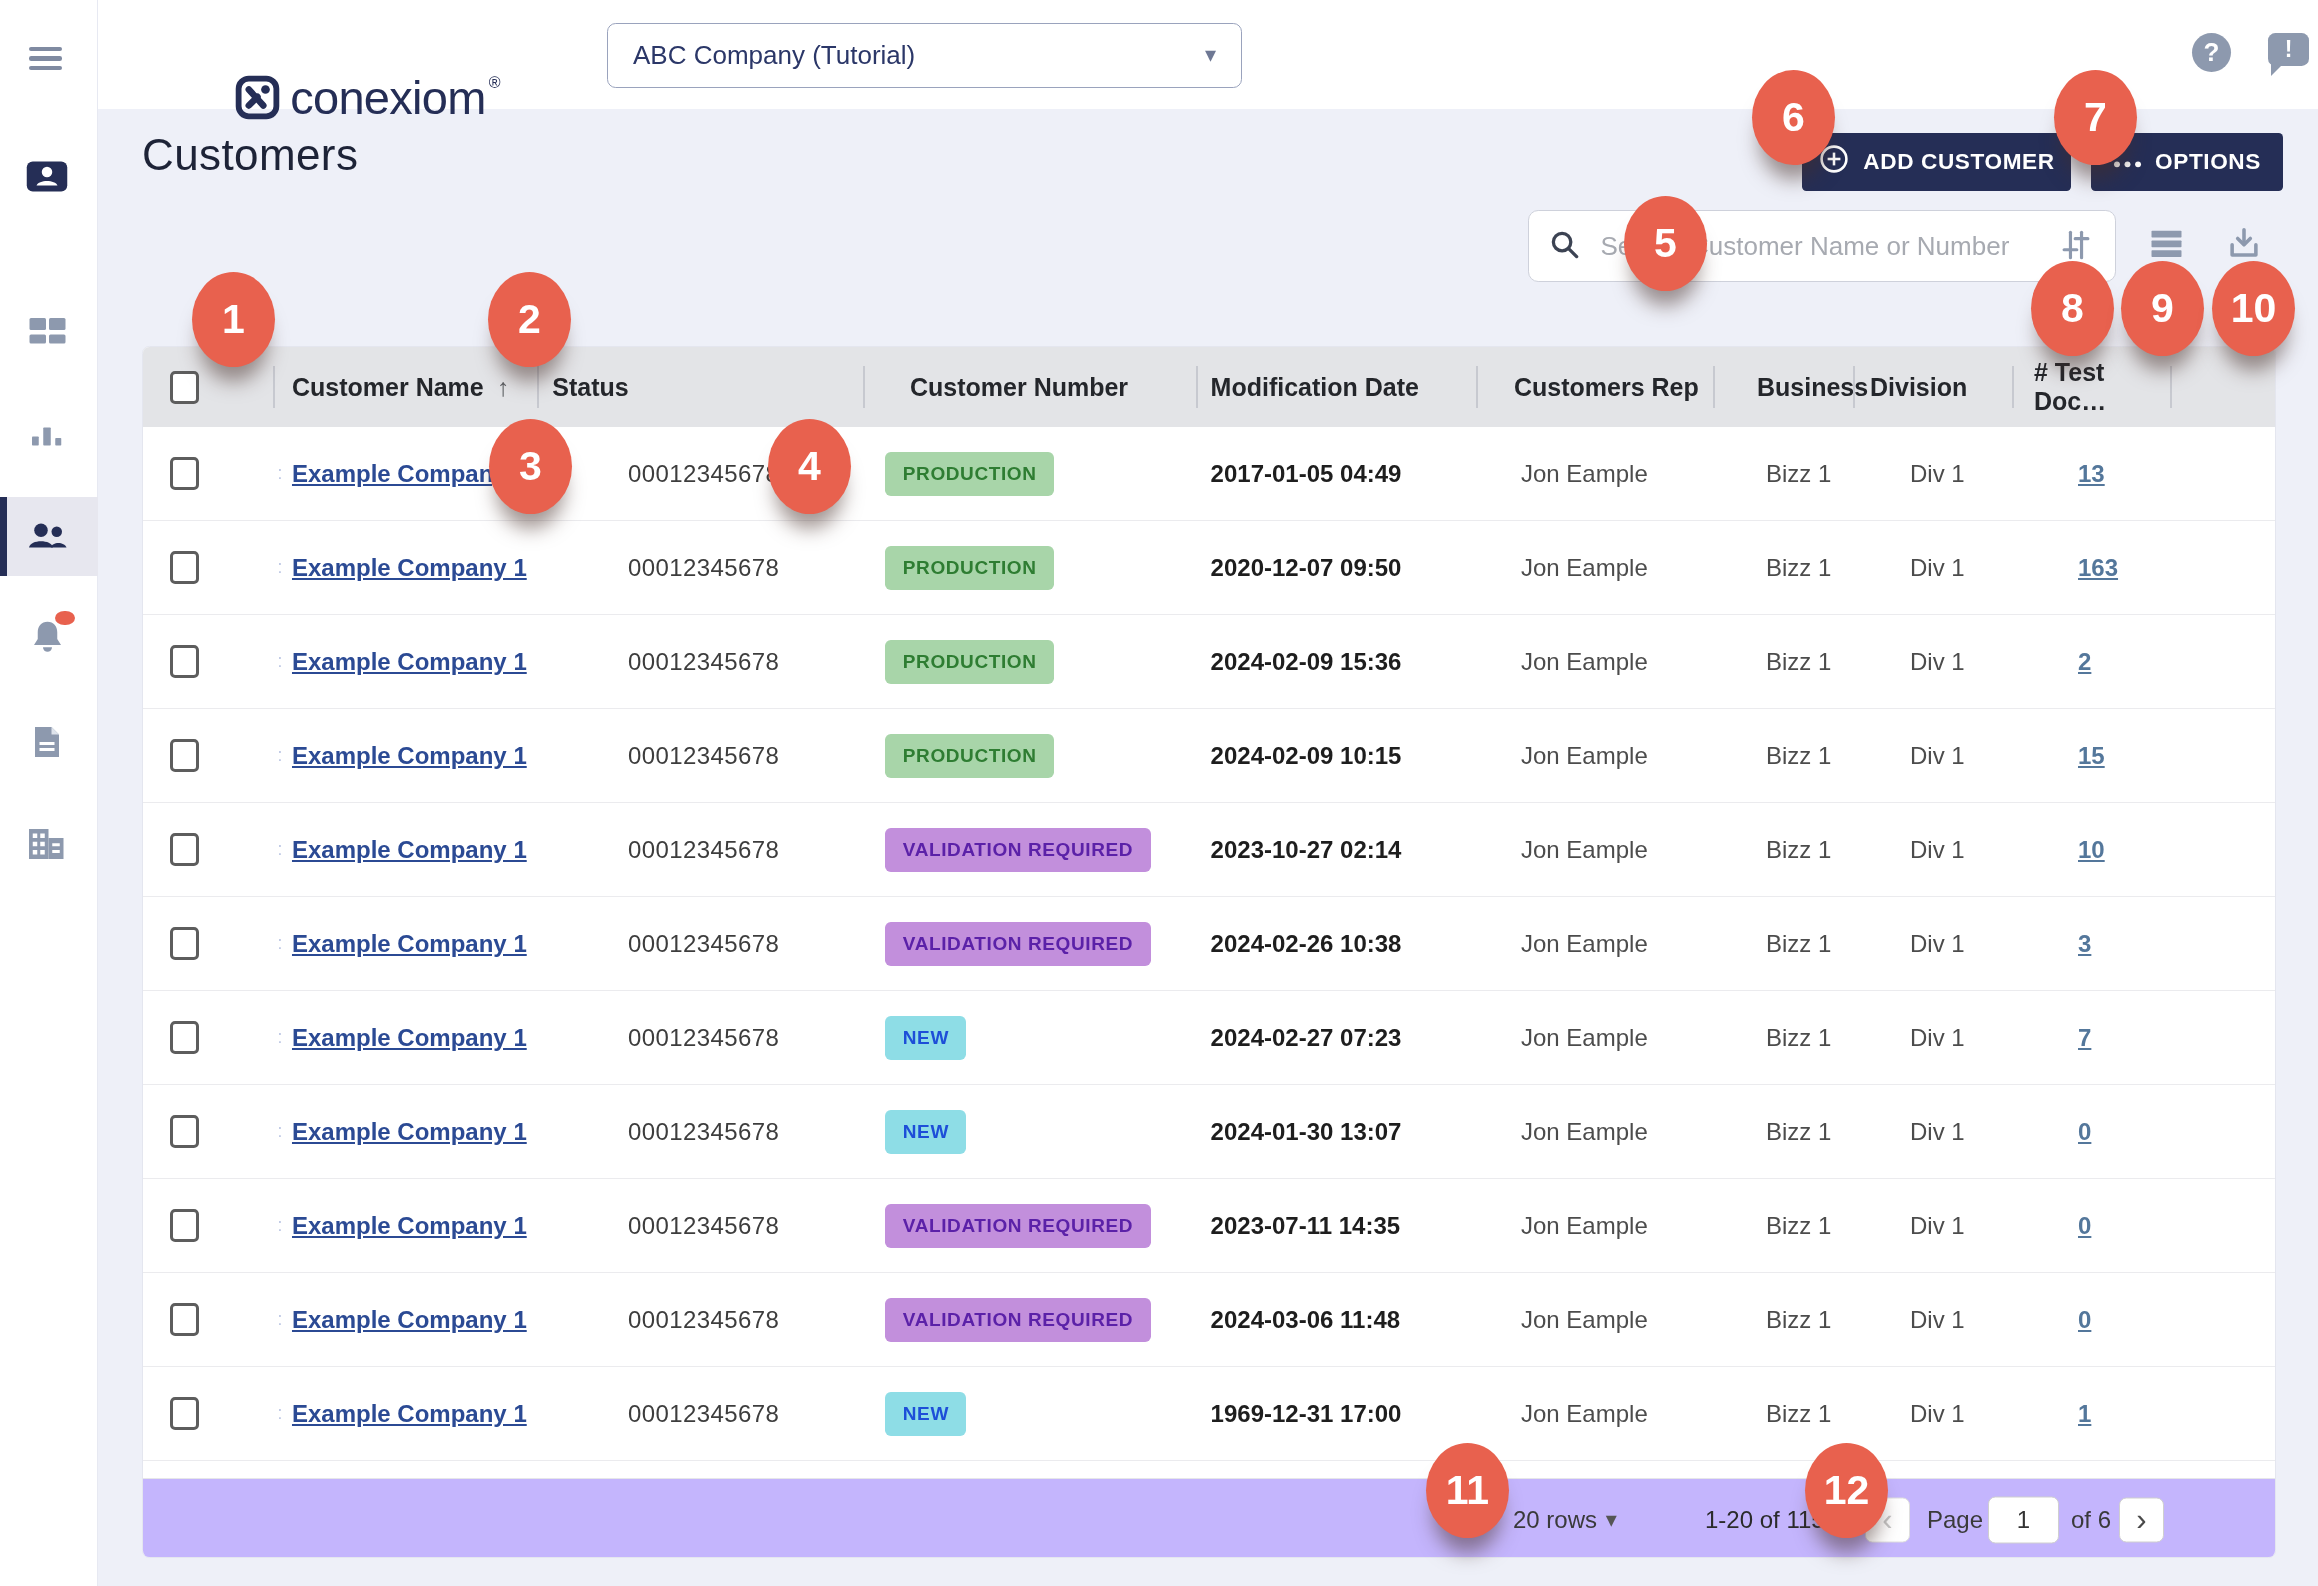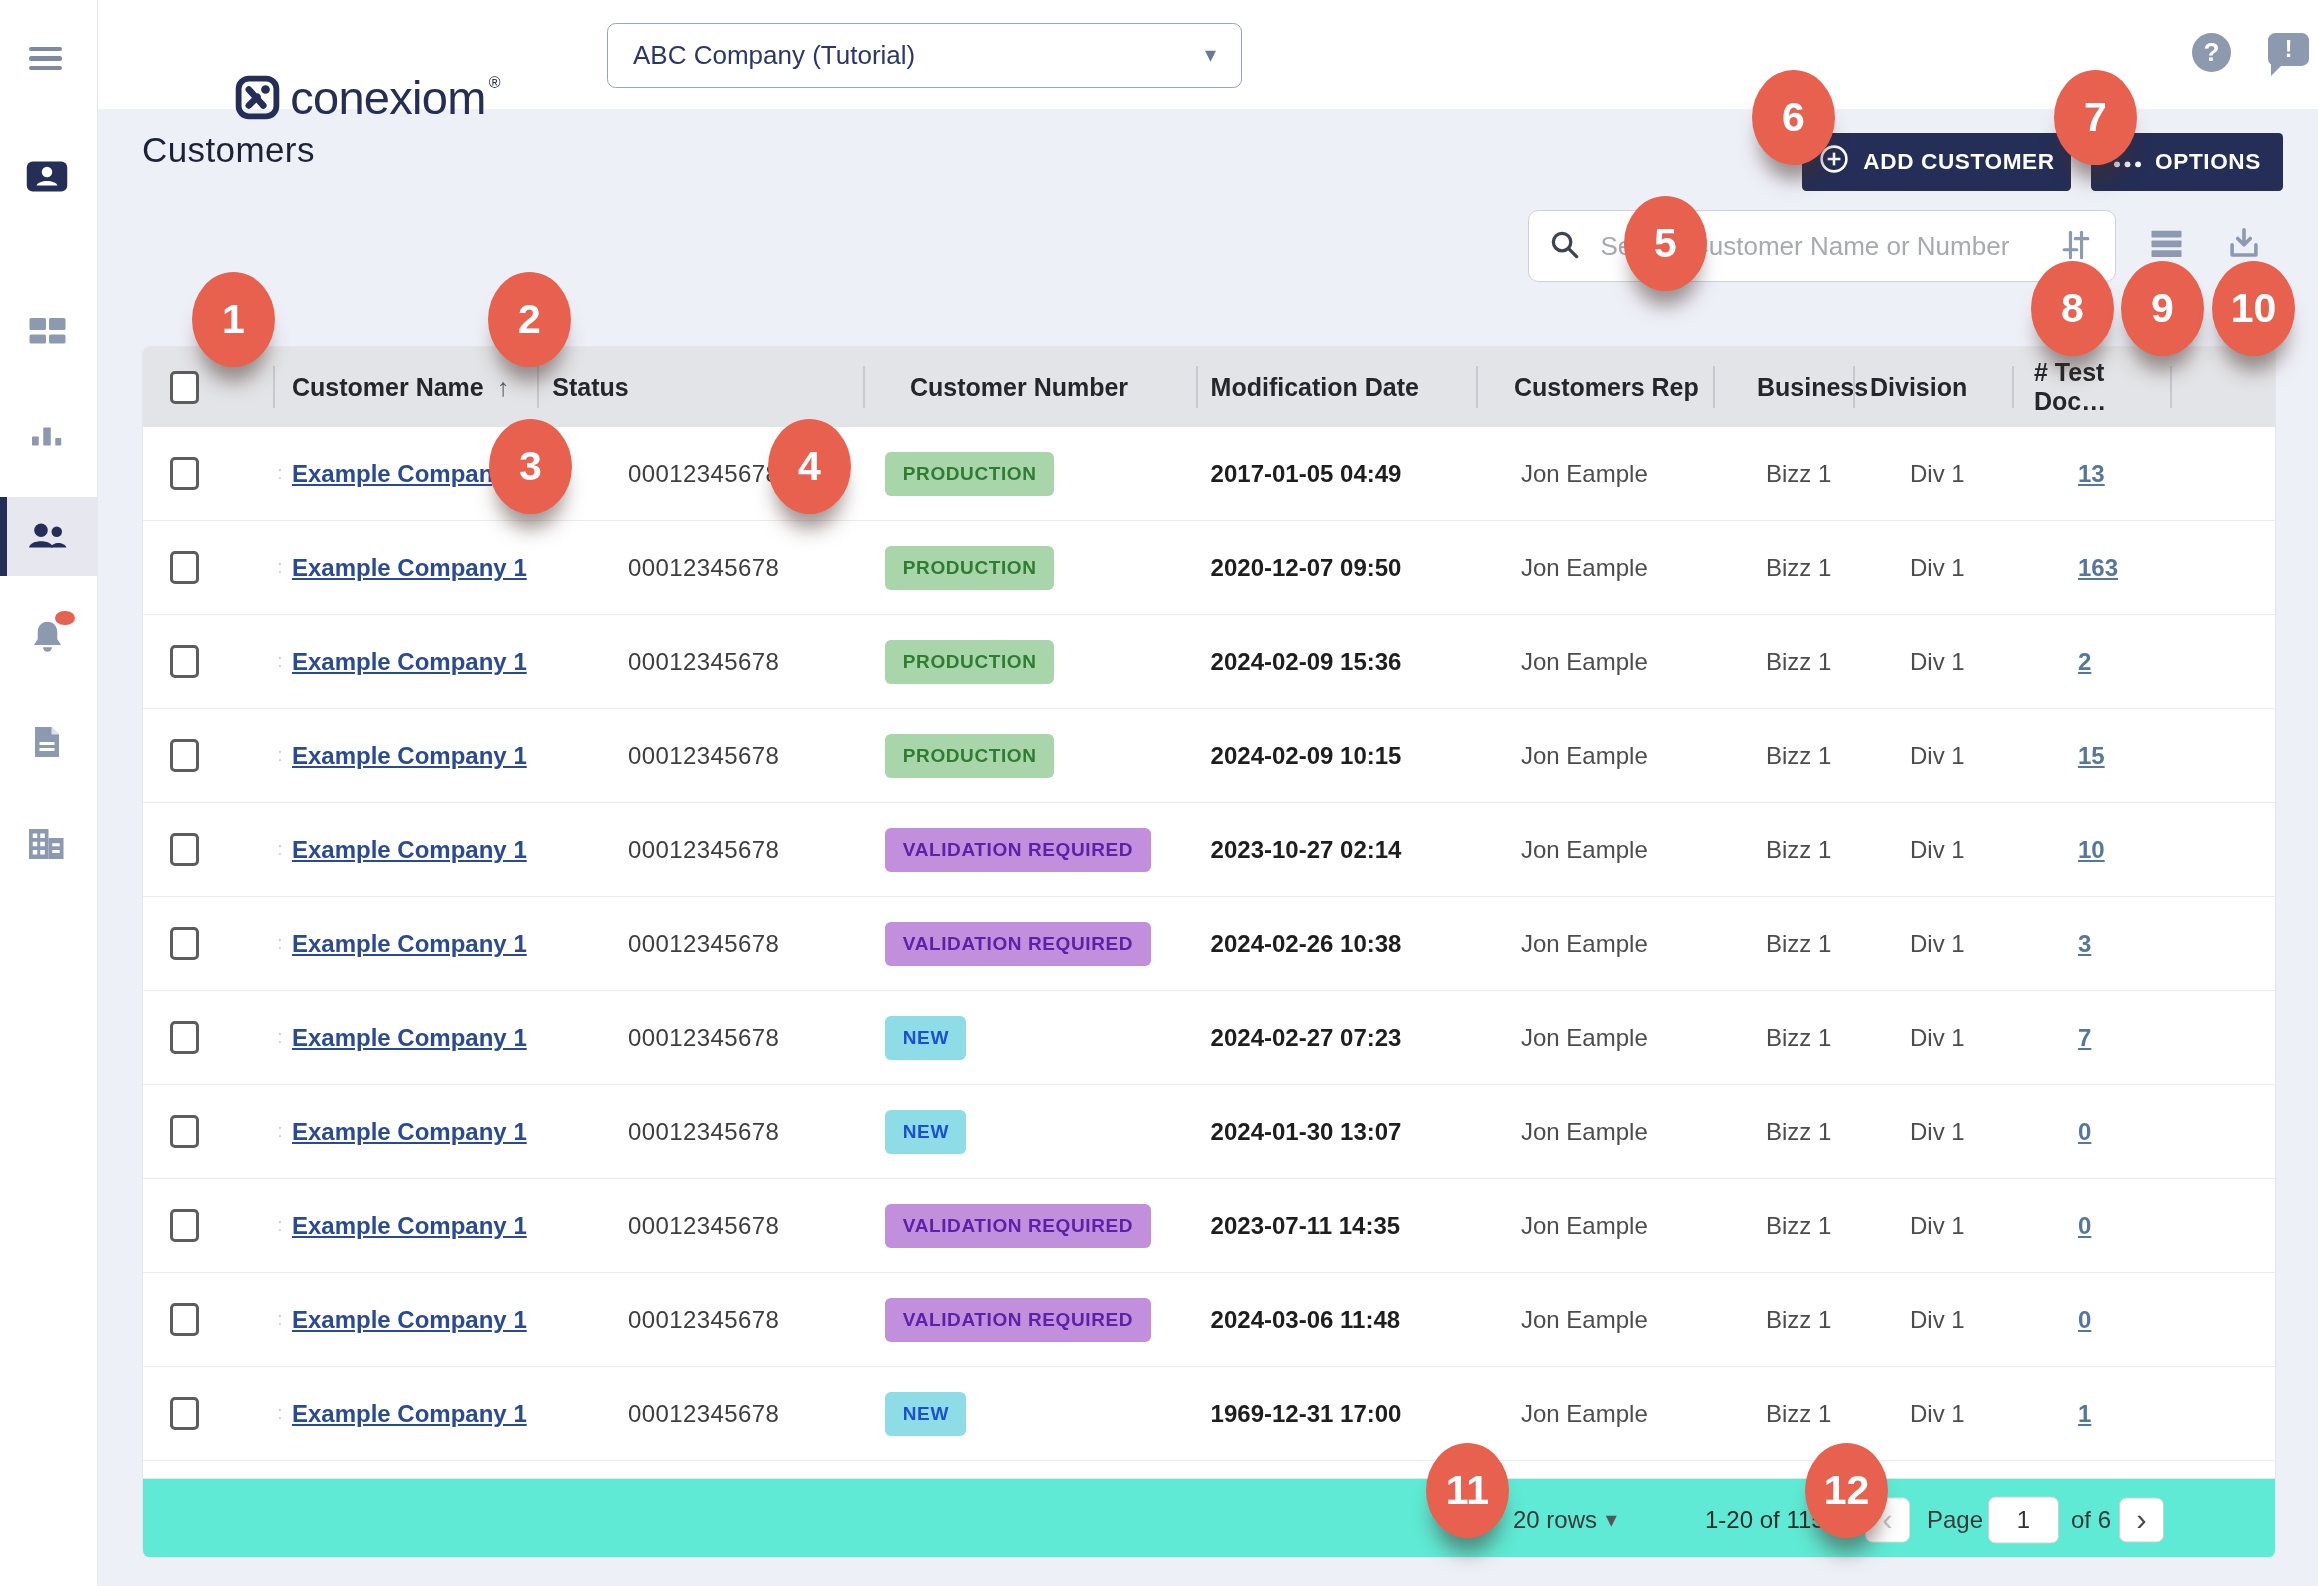"Customers" .page-title { font-size: 35px -> 44px }
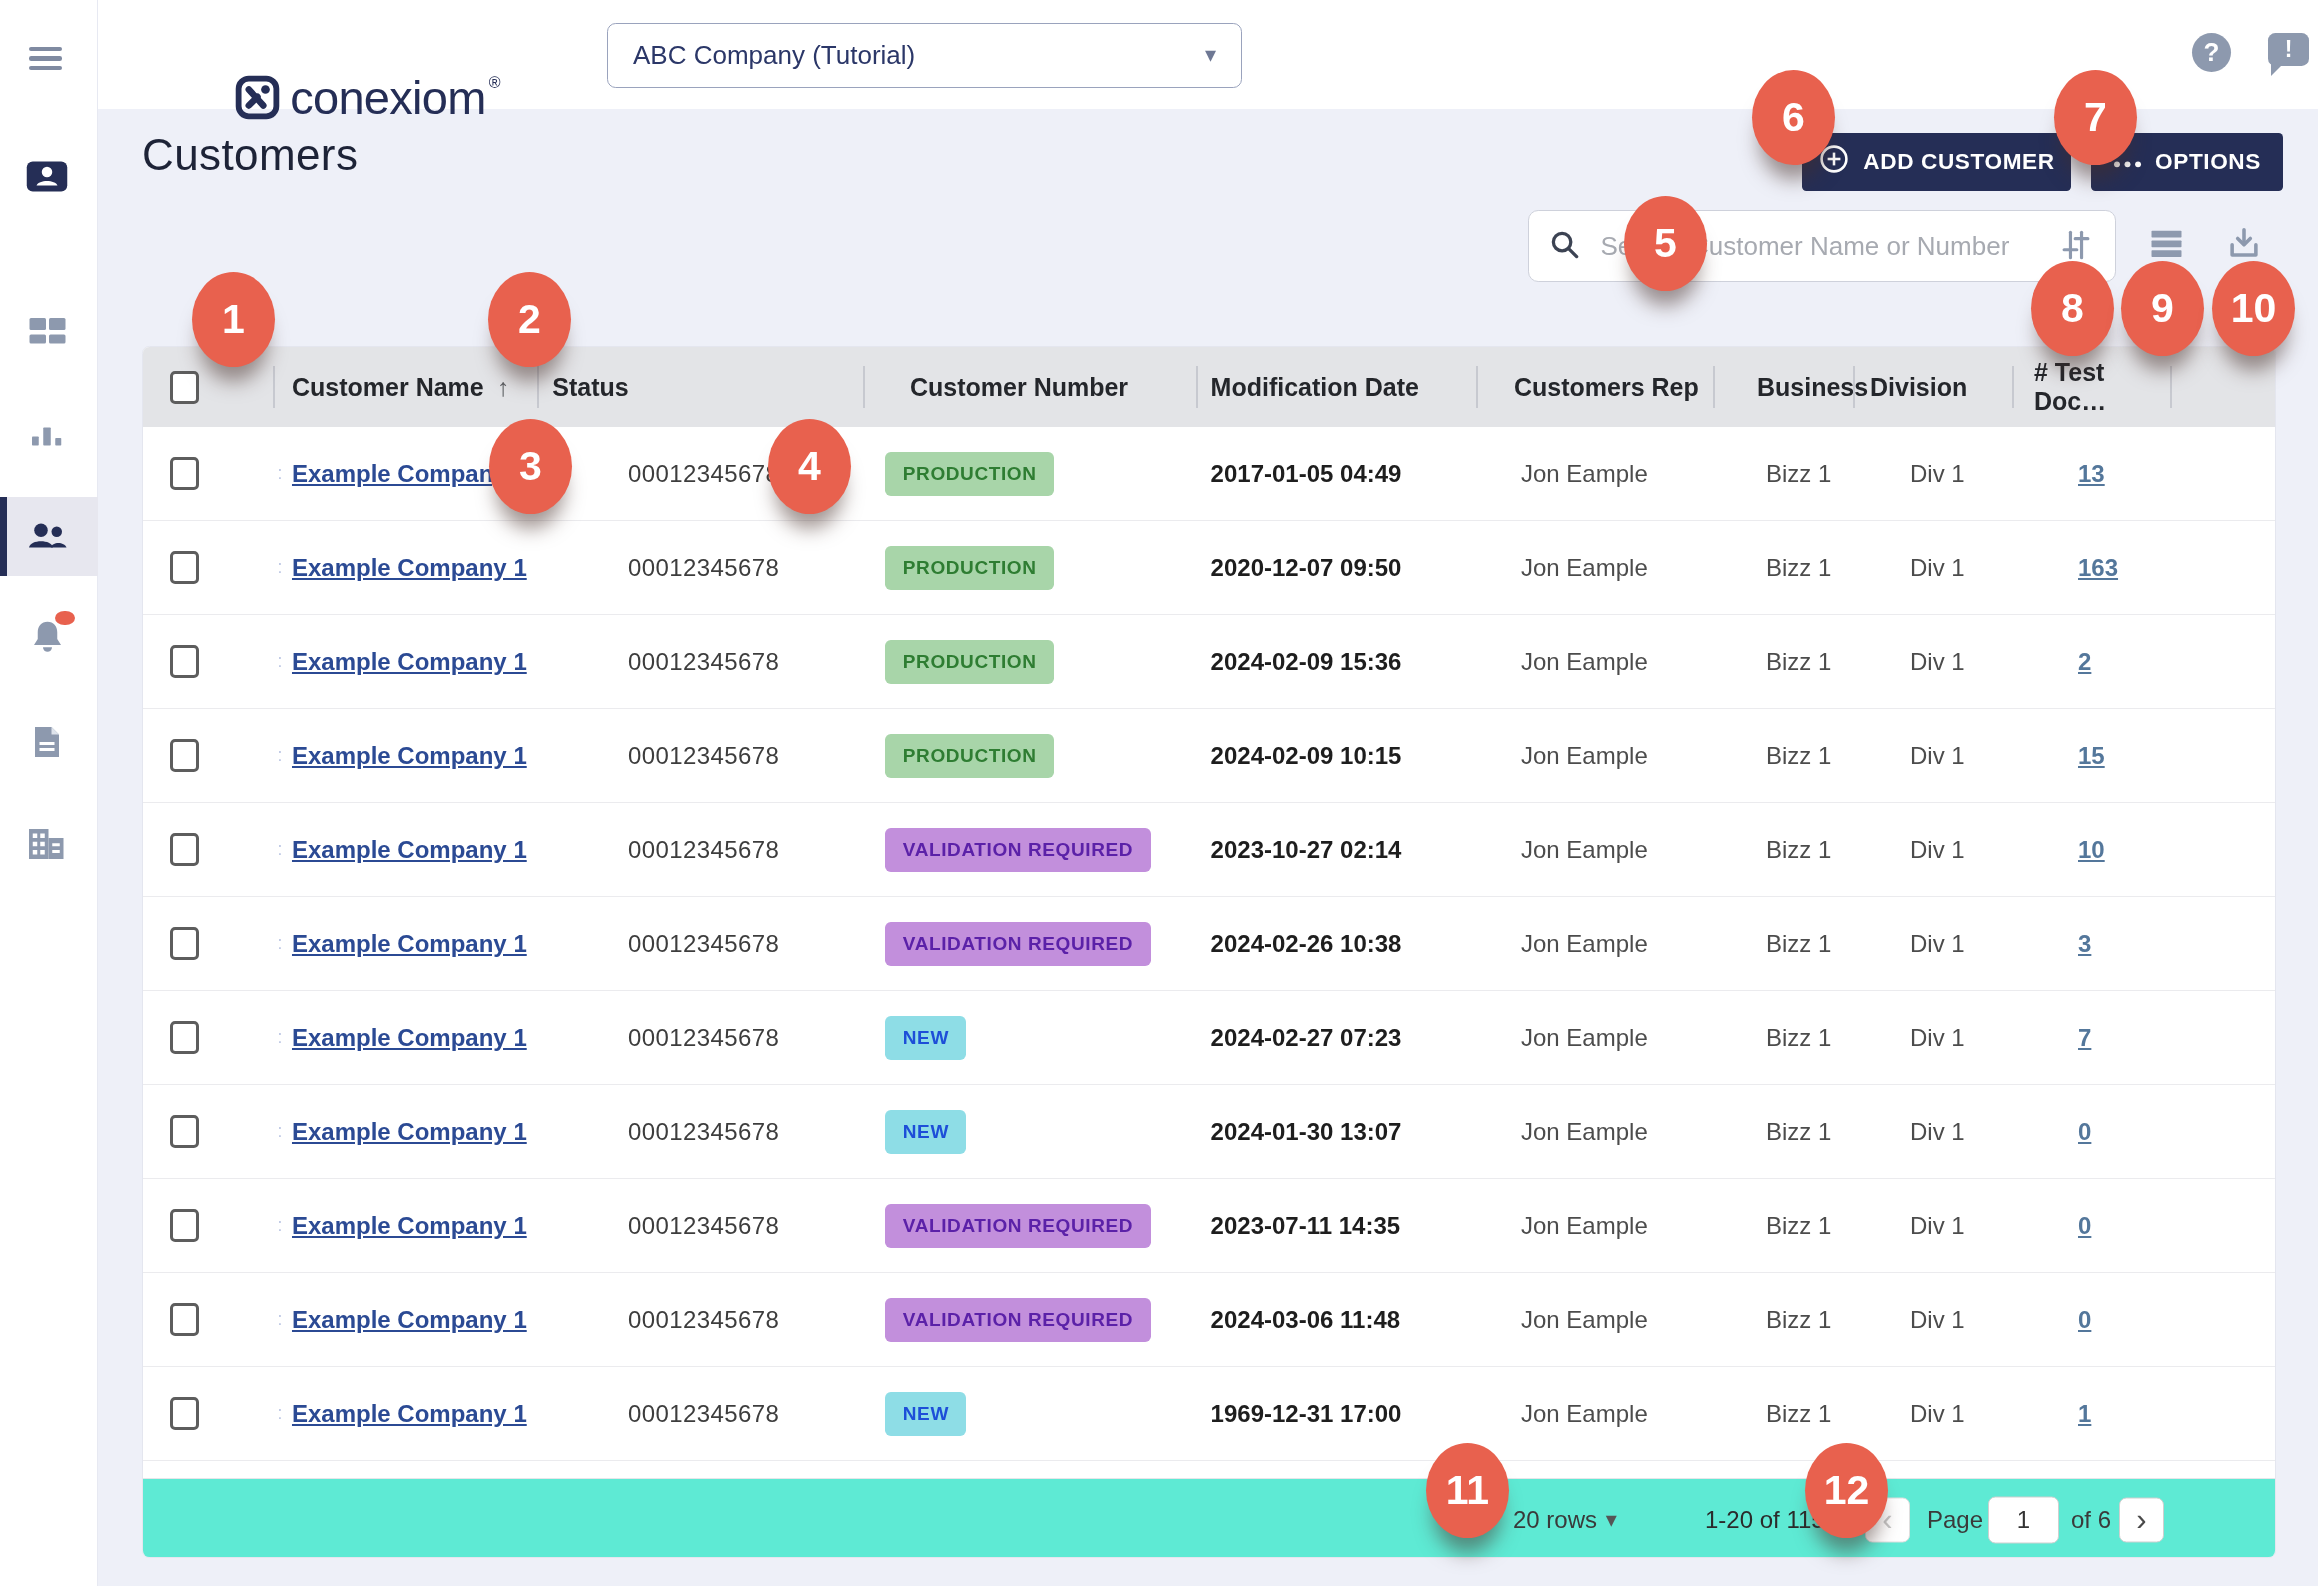"20 rows" .pagination { background: #5eead4 -> #c4b5fd }
